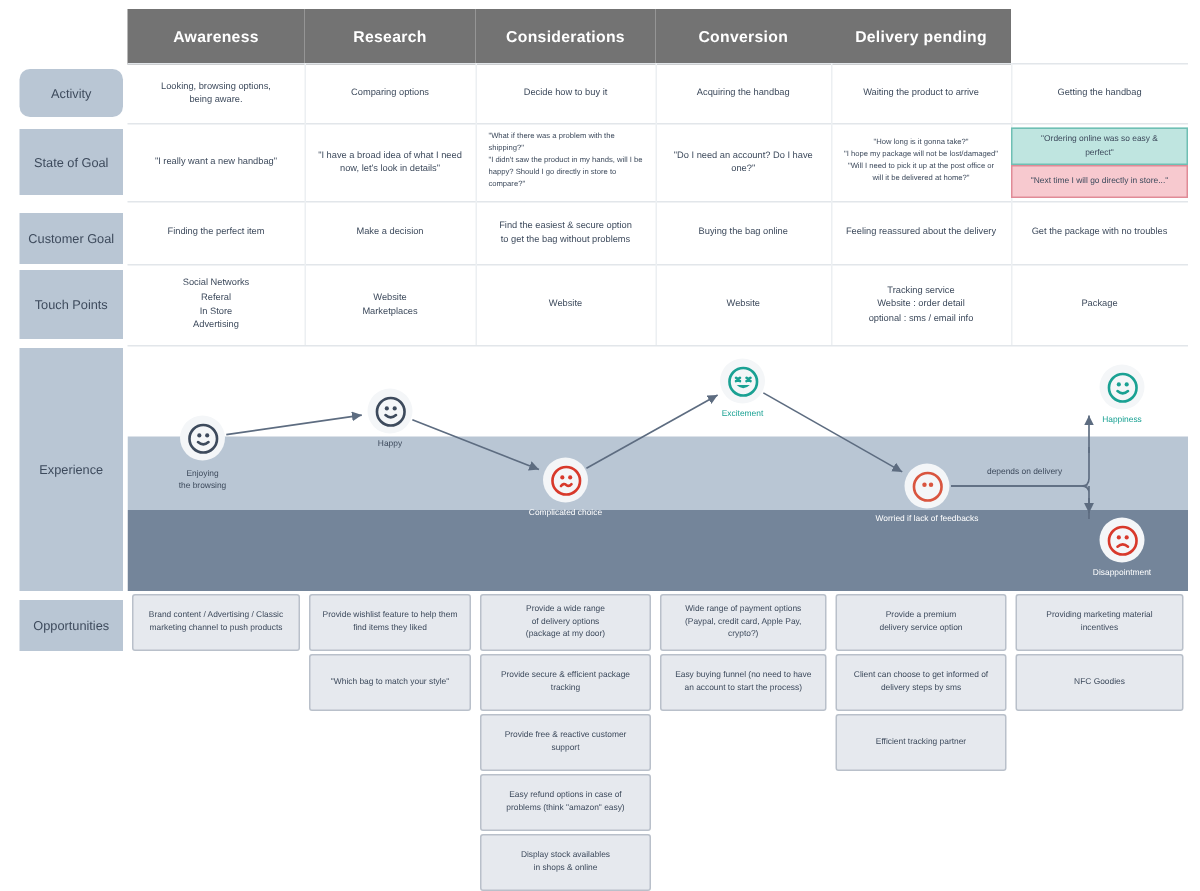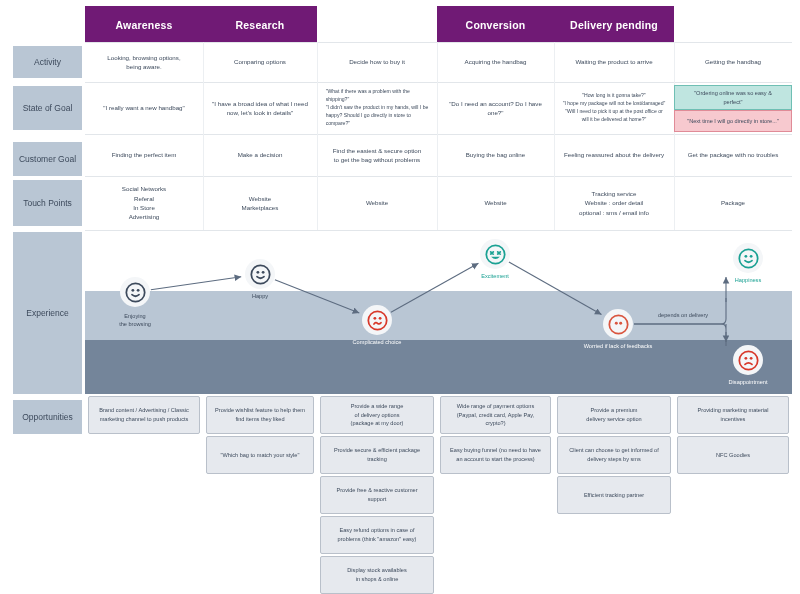"Awareness" .col-head { background: #701a75 -> #737373 }
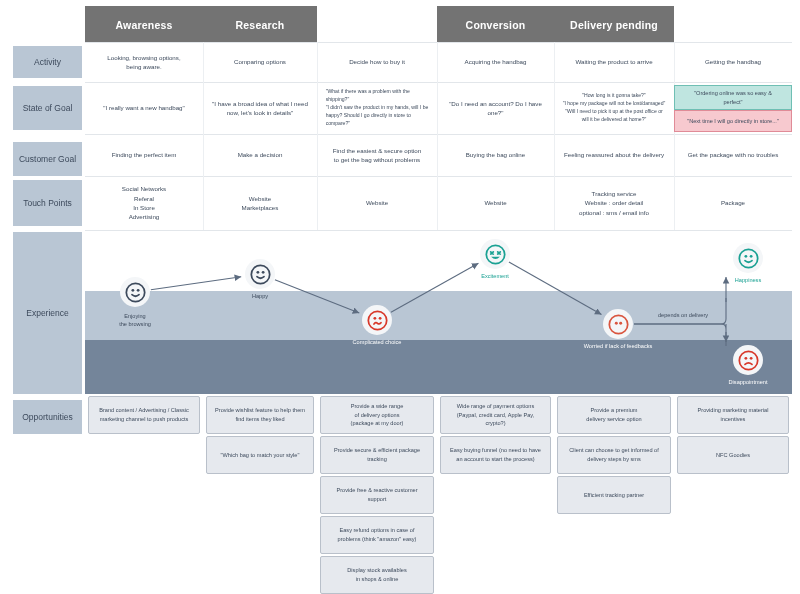"Considerations" div.col-head { html: none -> <div>Considerations</div> }
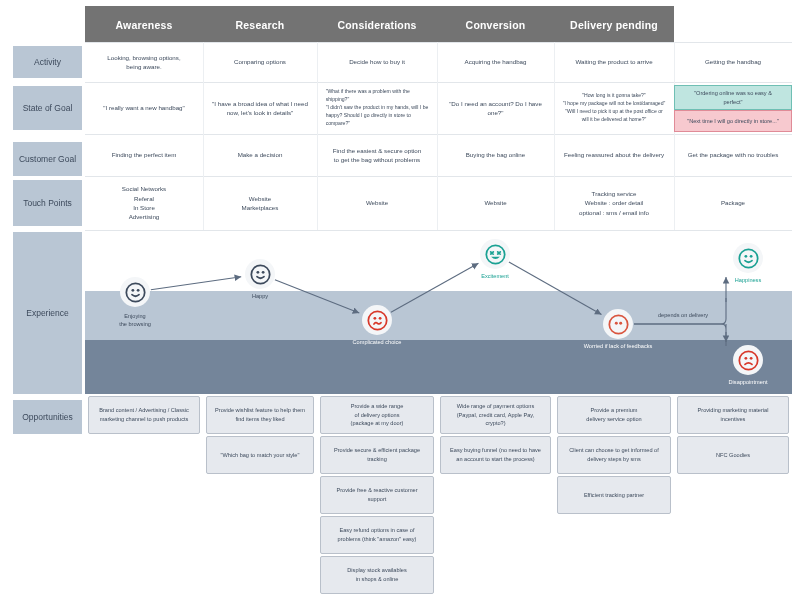"Activity" div.row-label { border-radius: none -> 7px }
